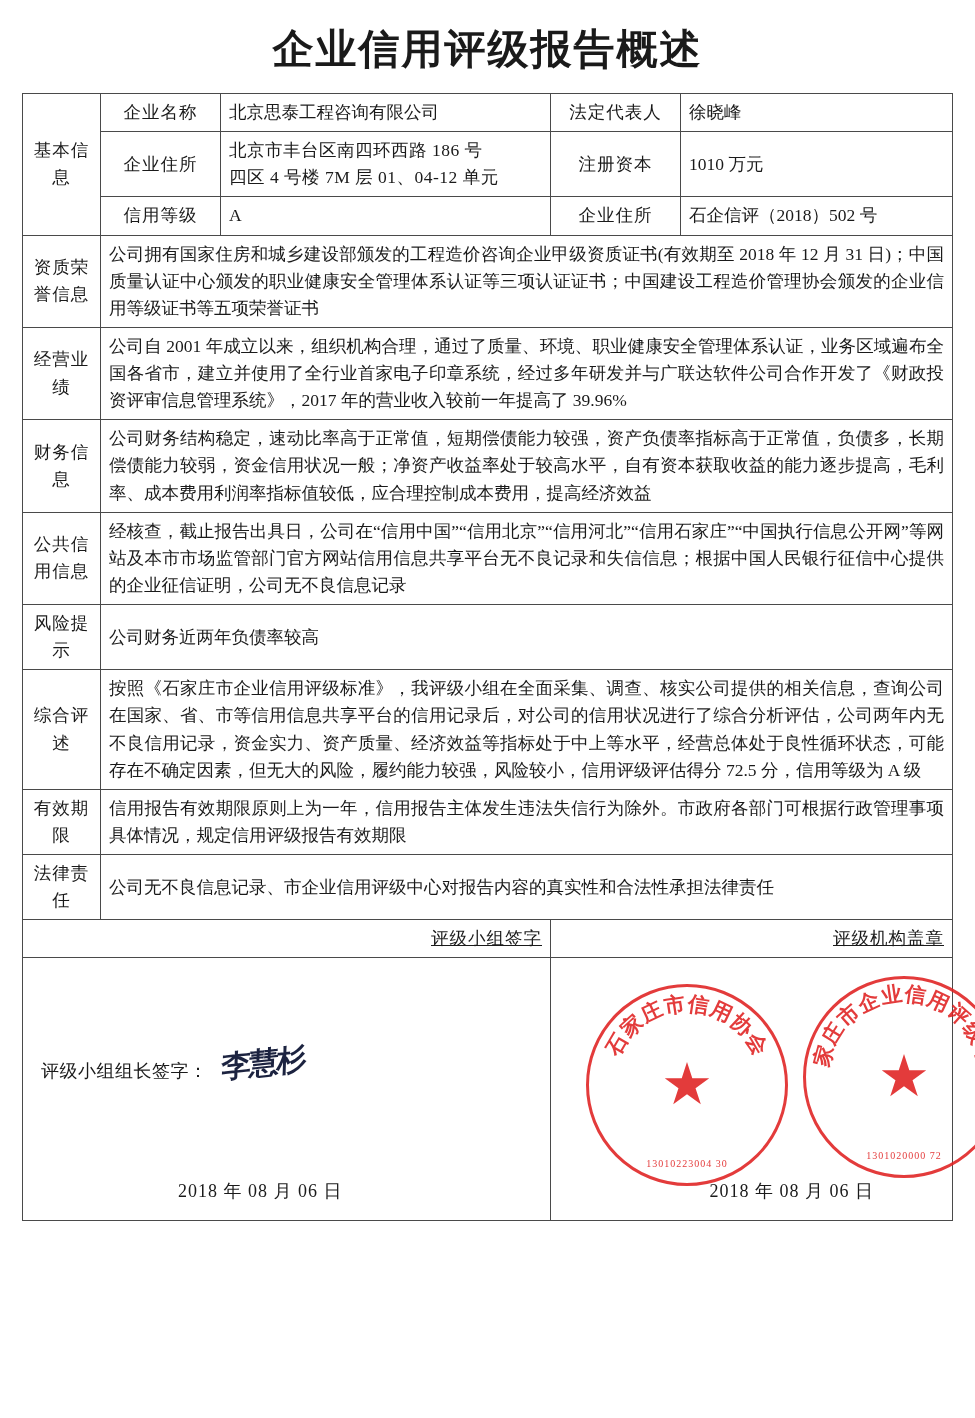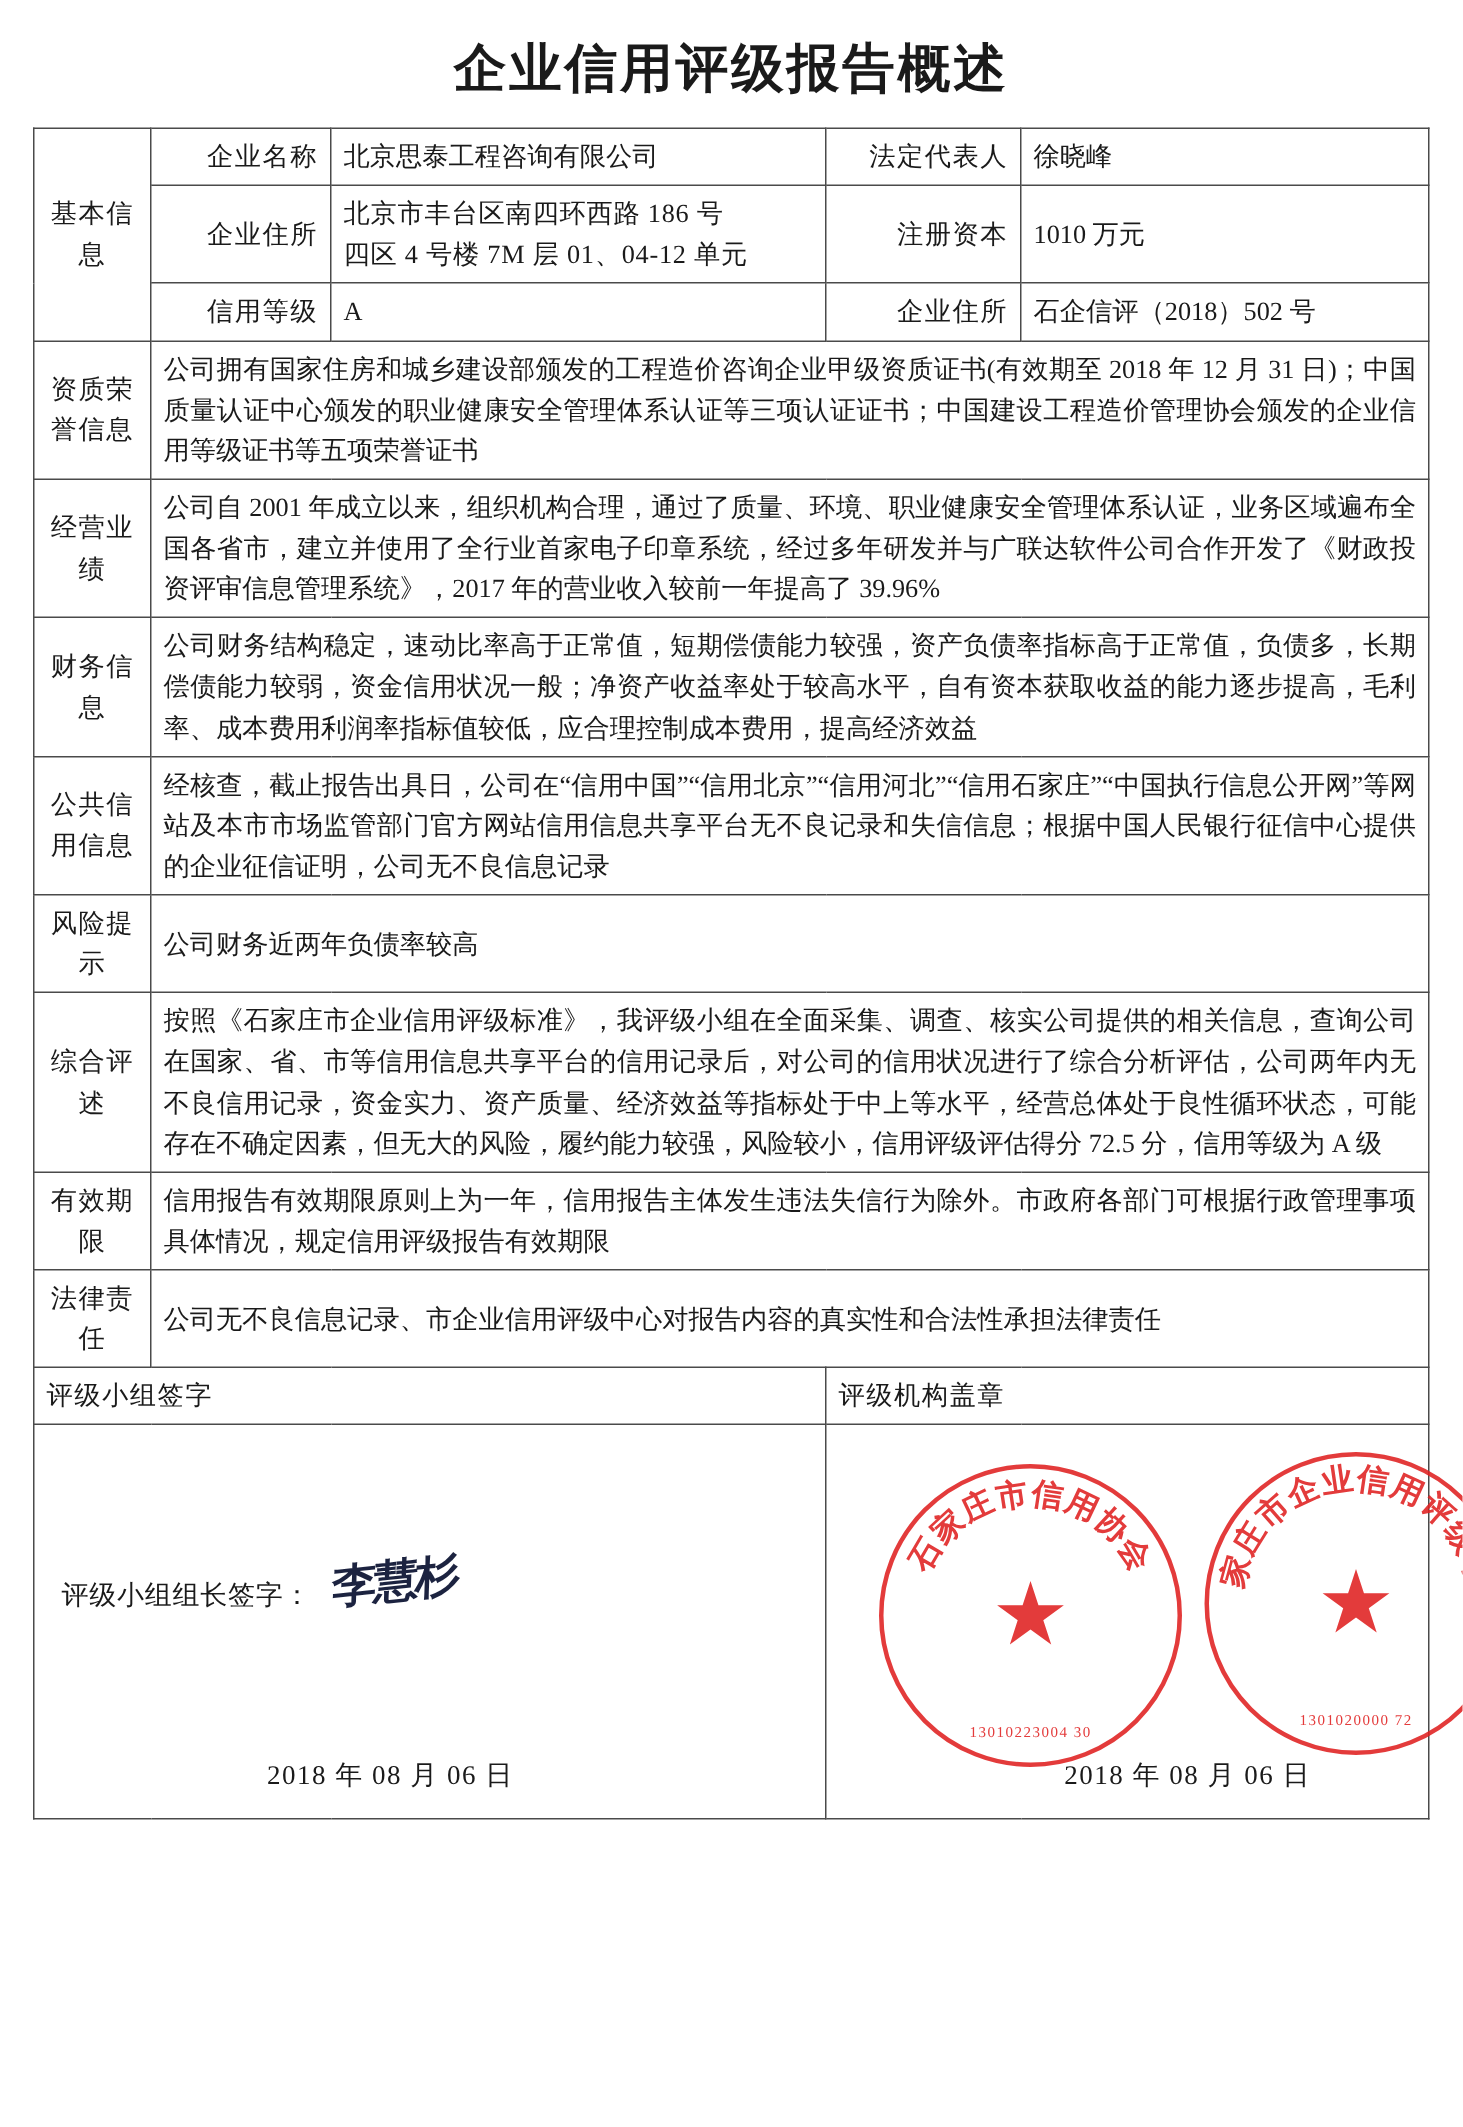"企业信用评级报告概述" .doc-title { font-size: 35px -> 41px }
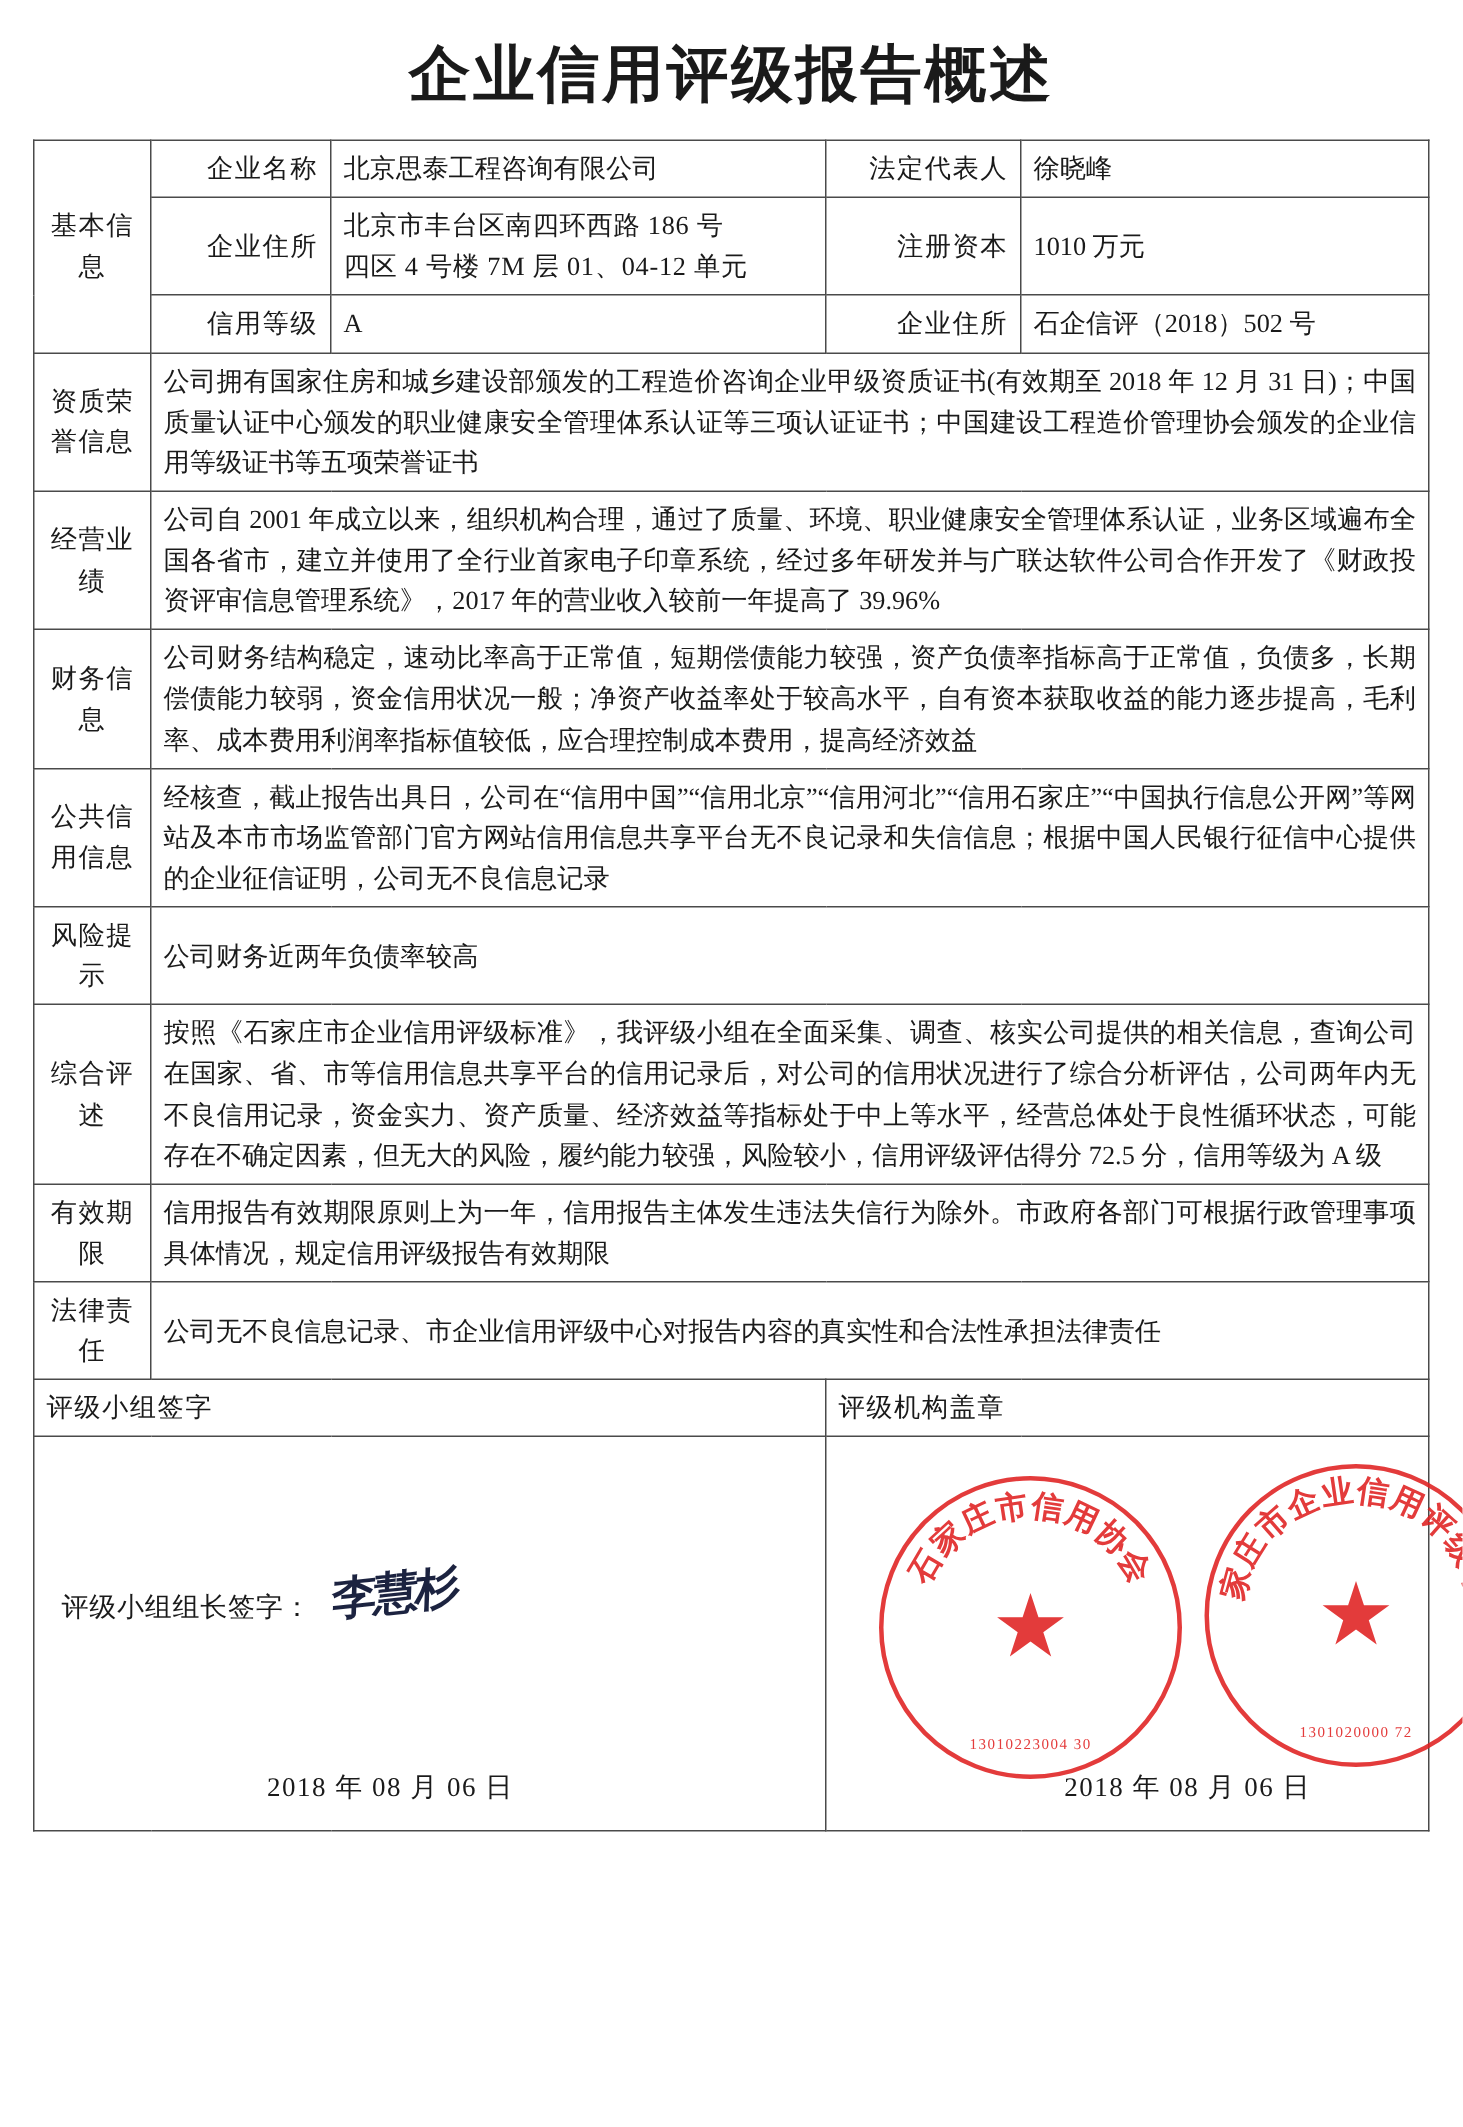"企业名称" .sublbl { text-align: right -> center }
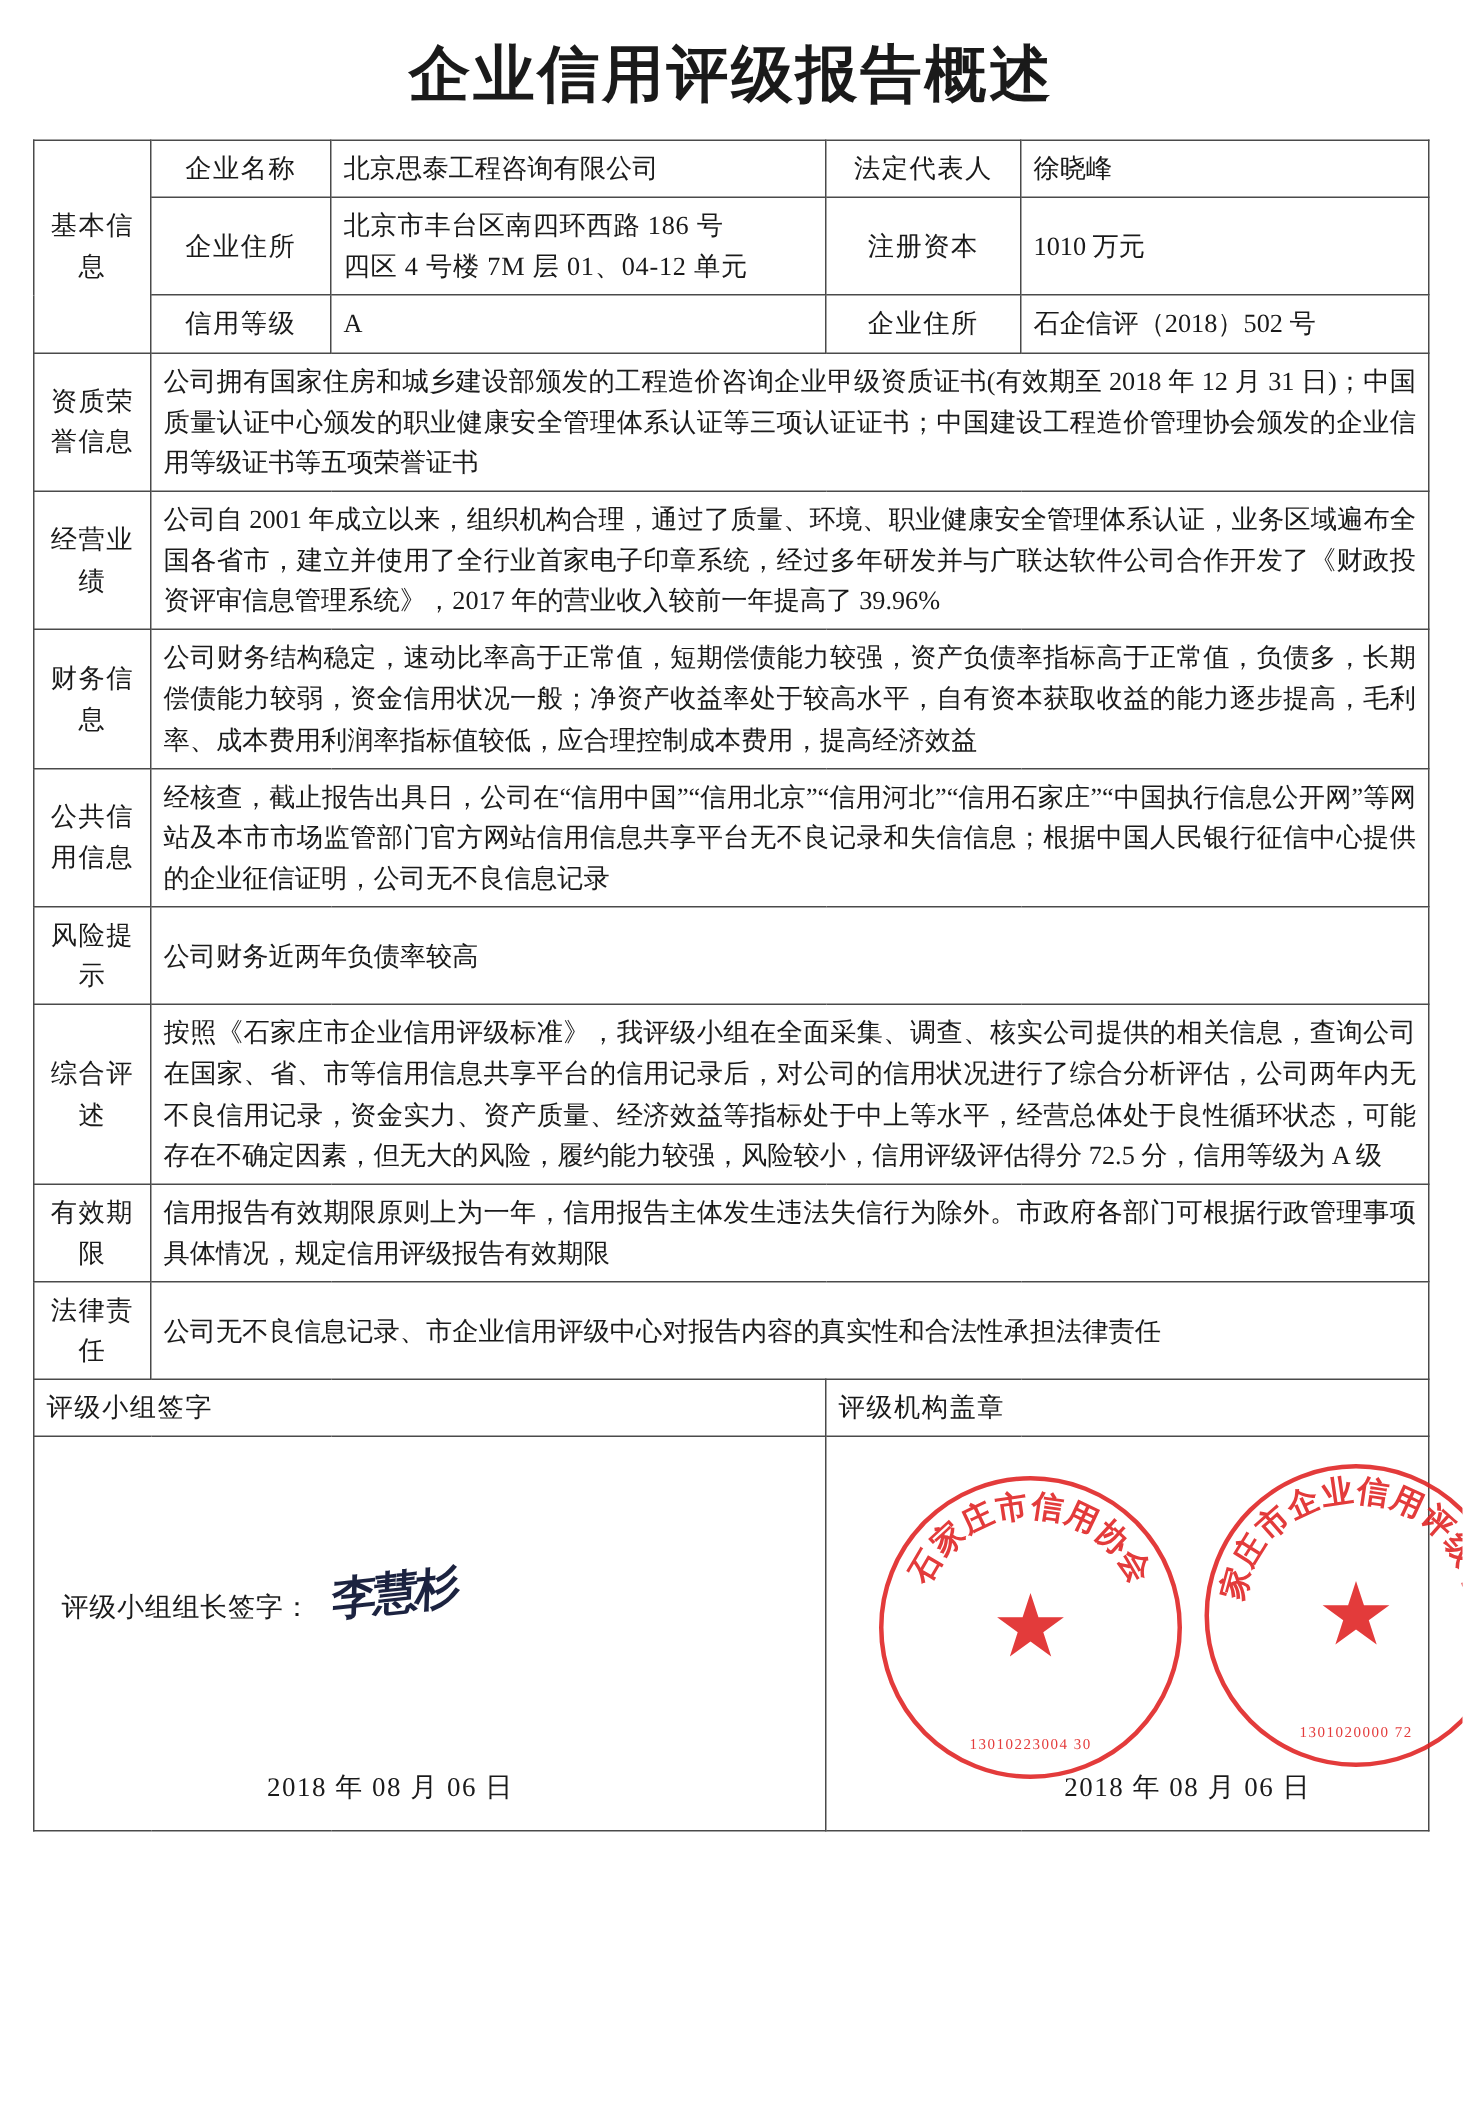"评级小组签字" .sign-head { text-align: left -> right; text-decoration: none -> underline }
